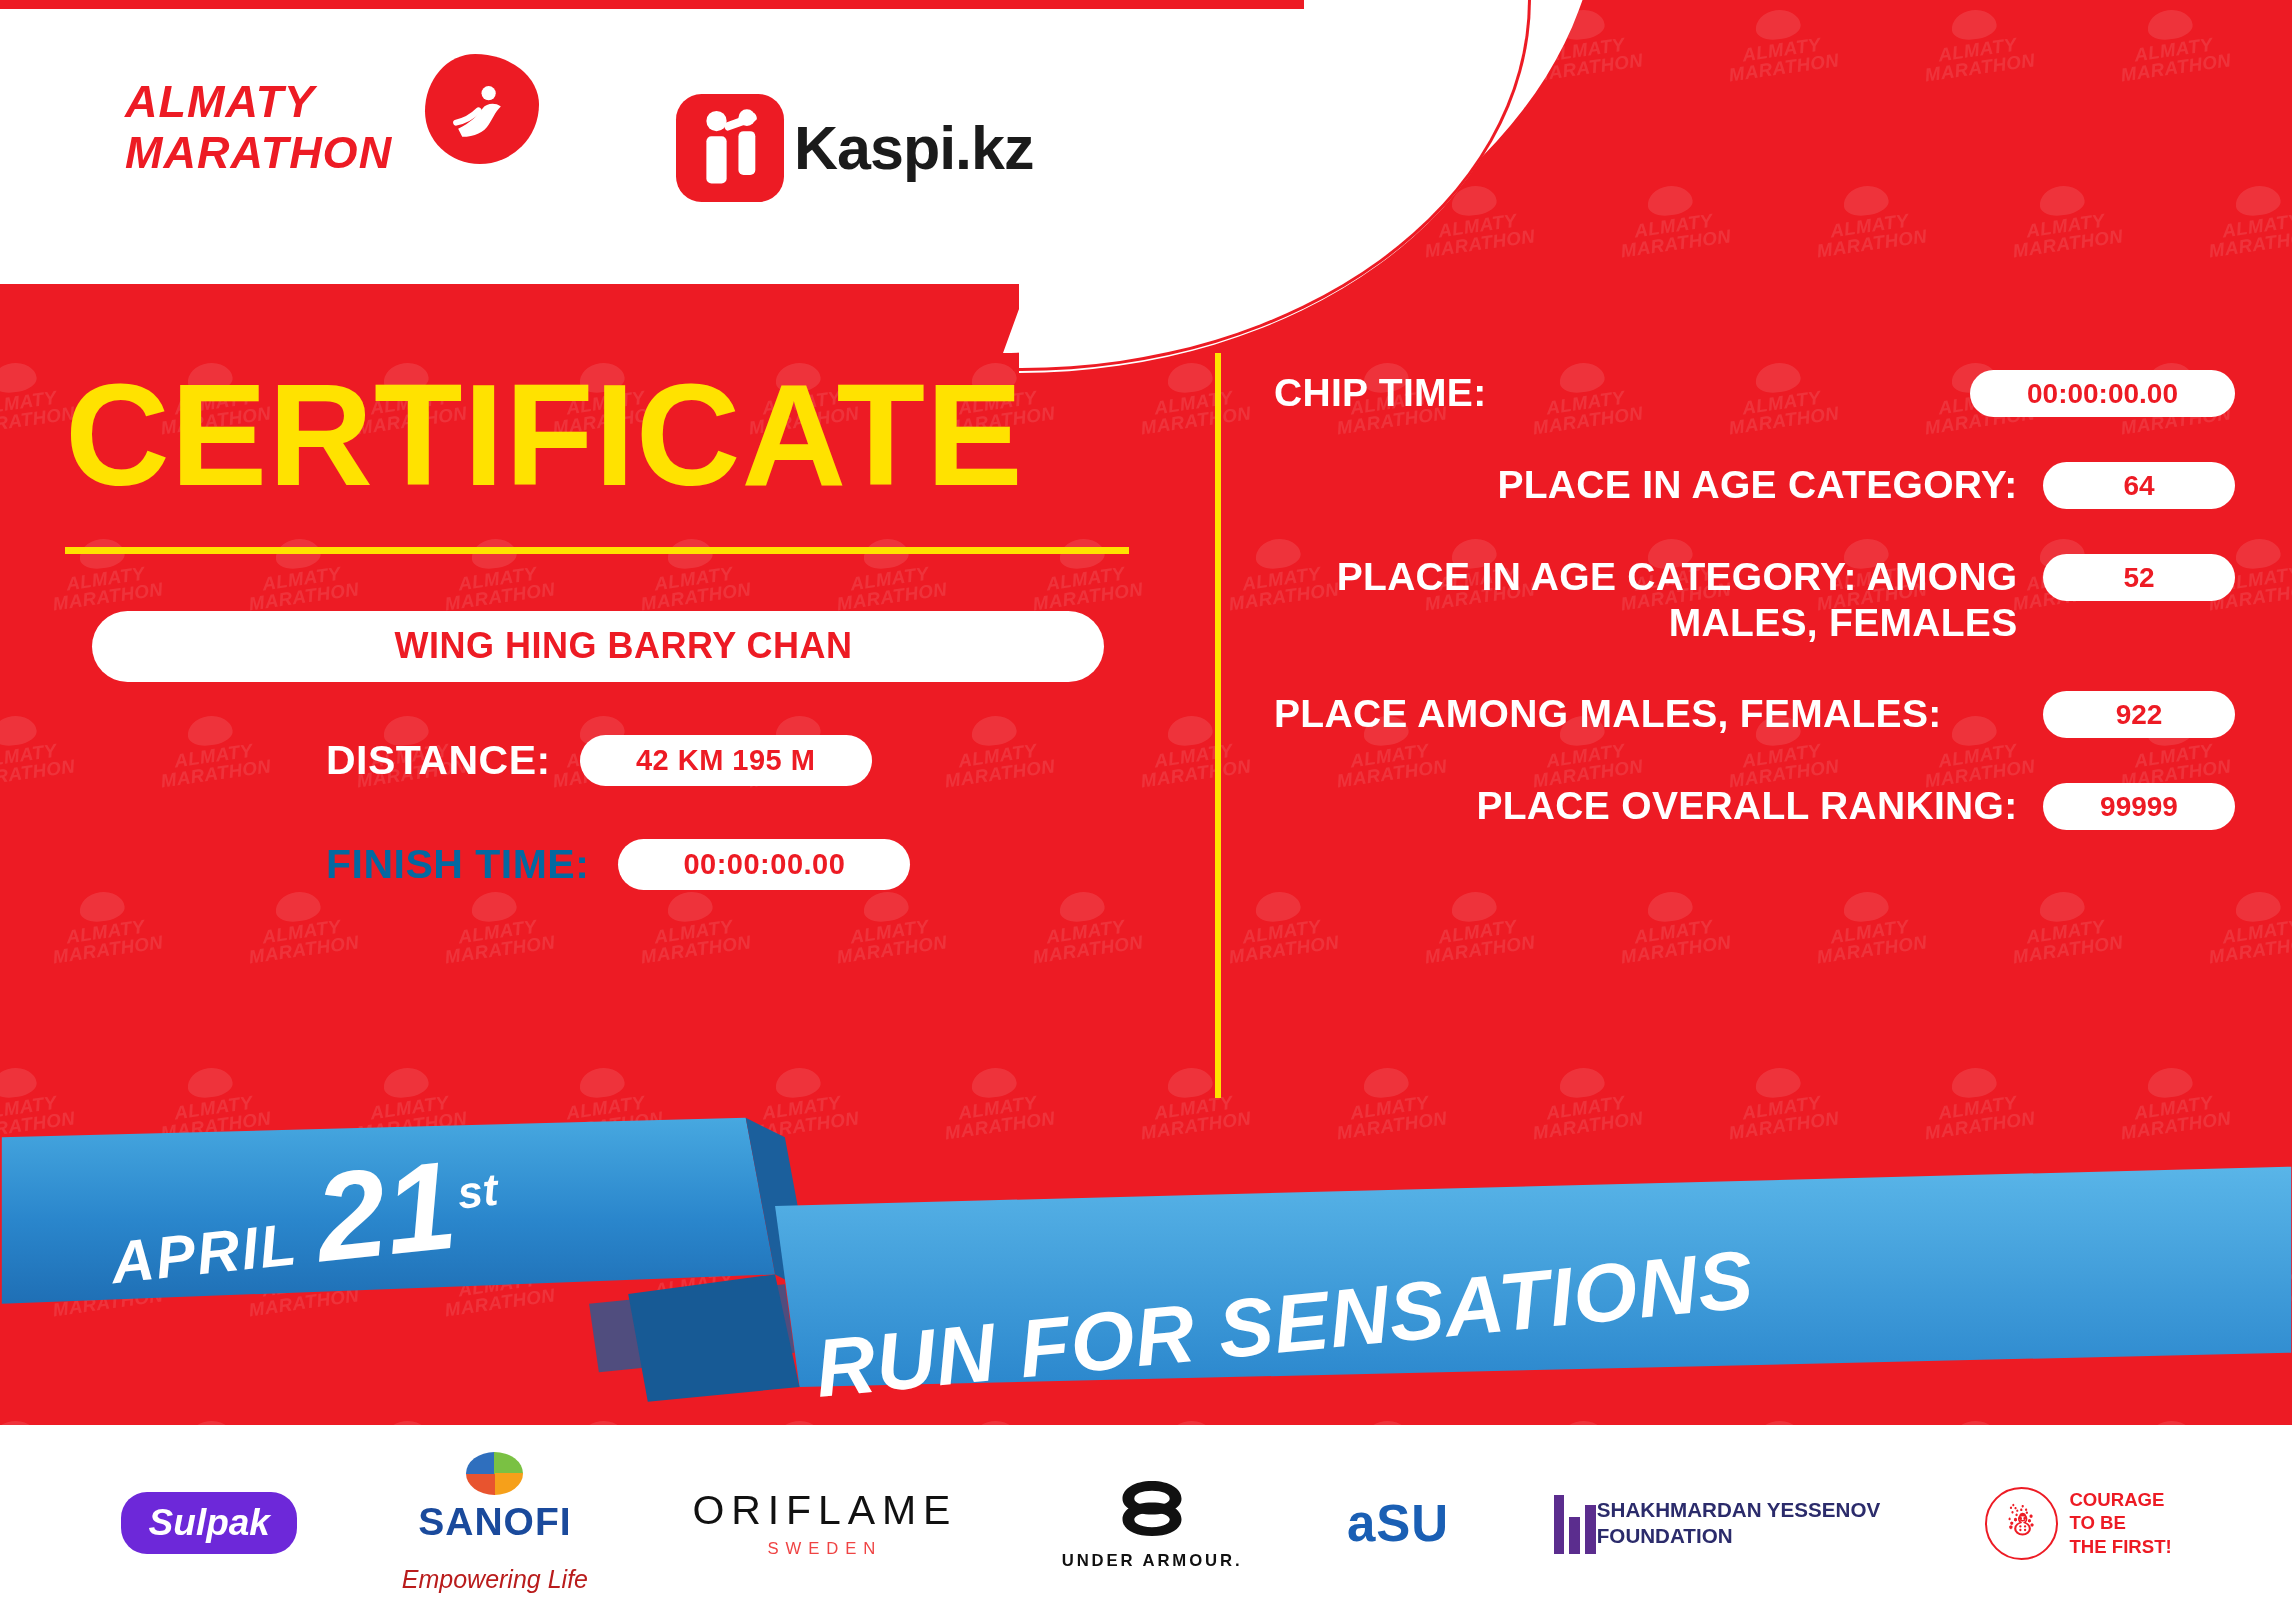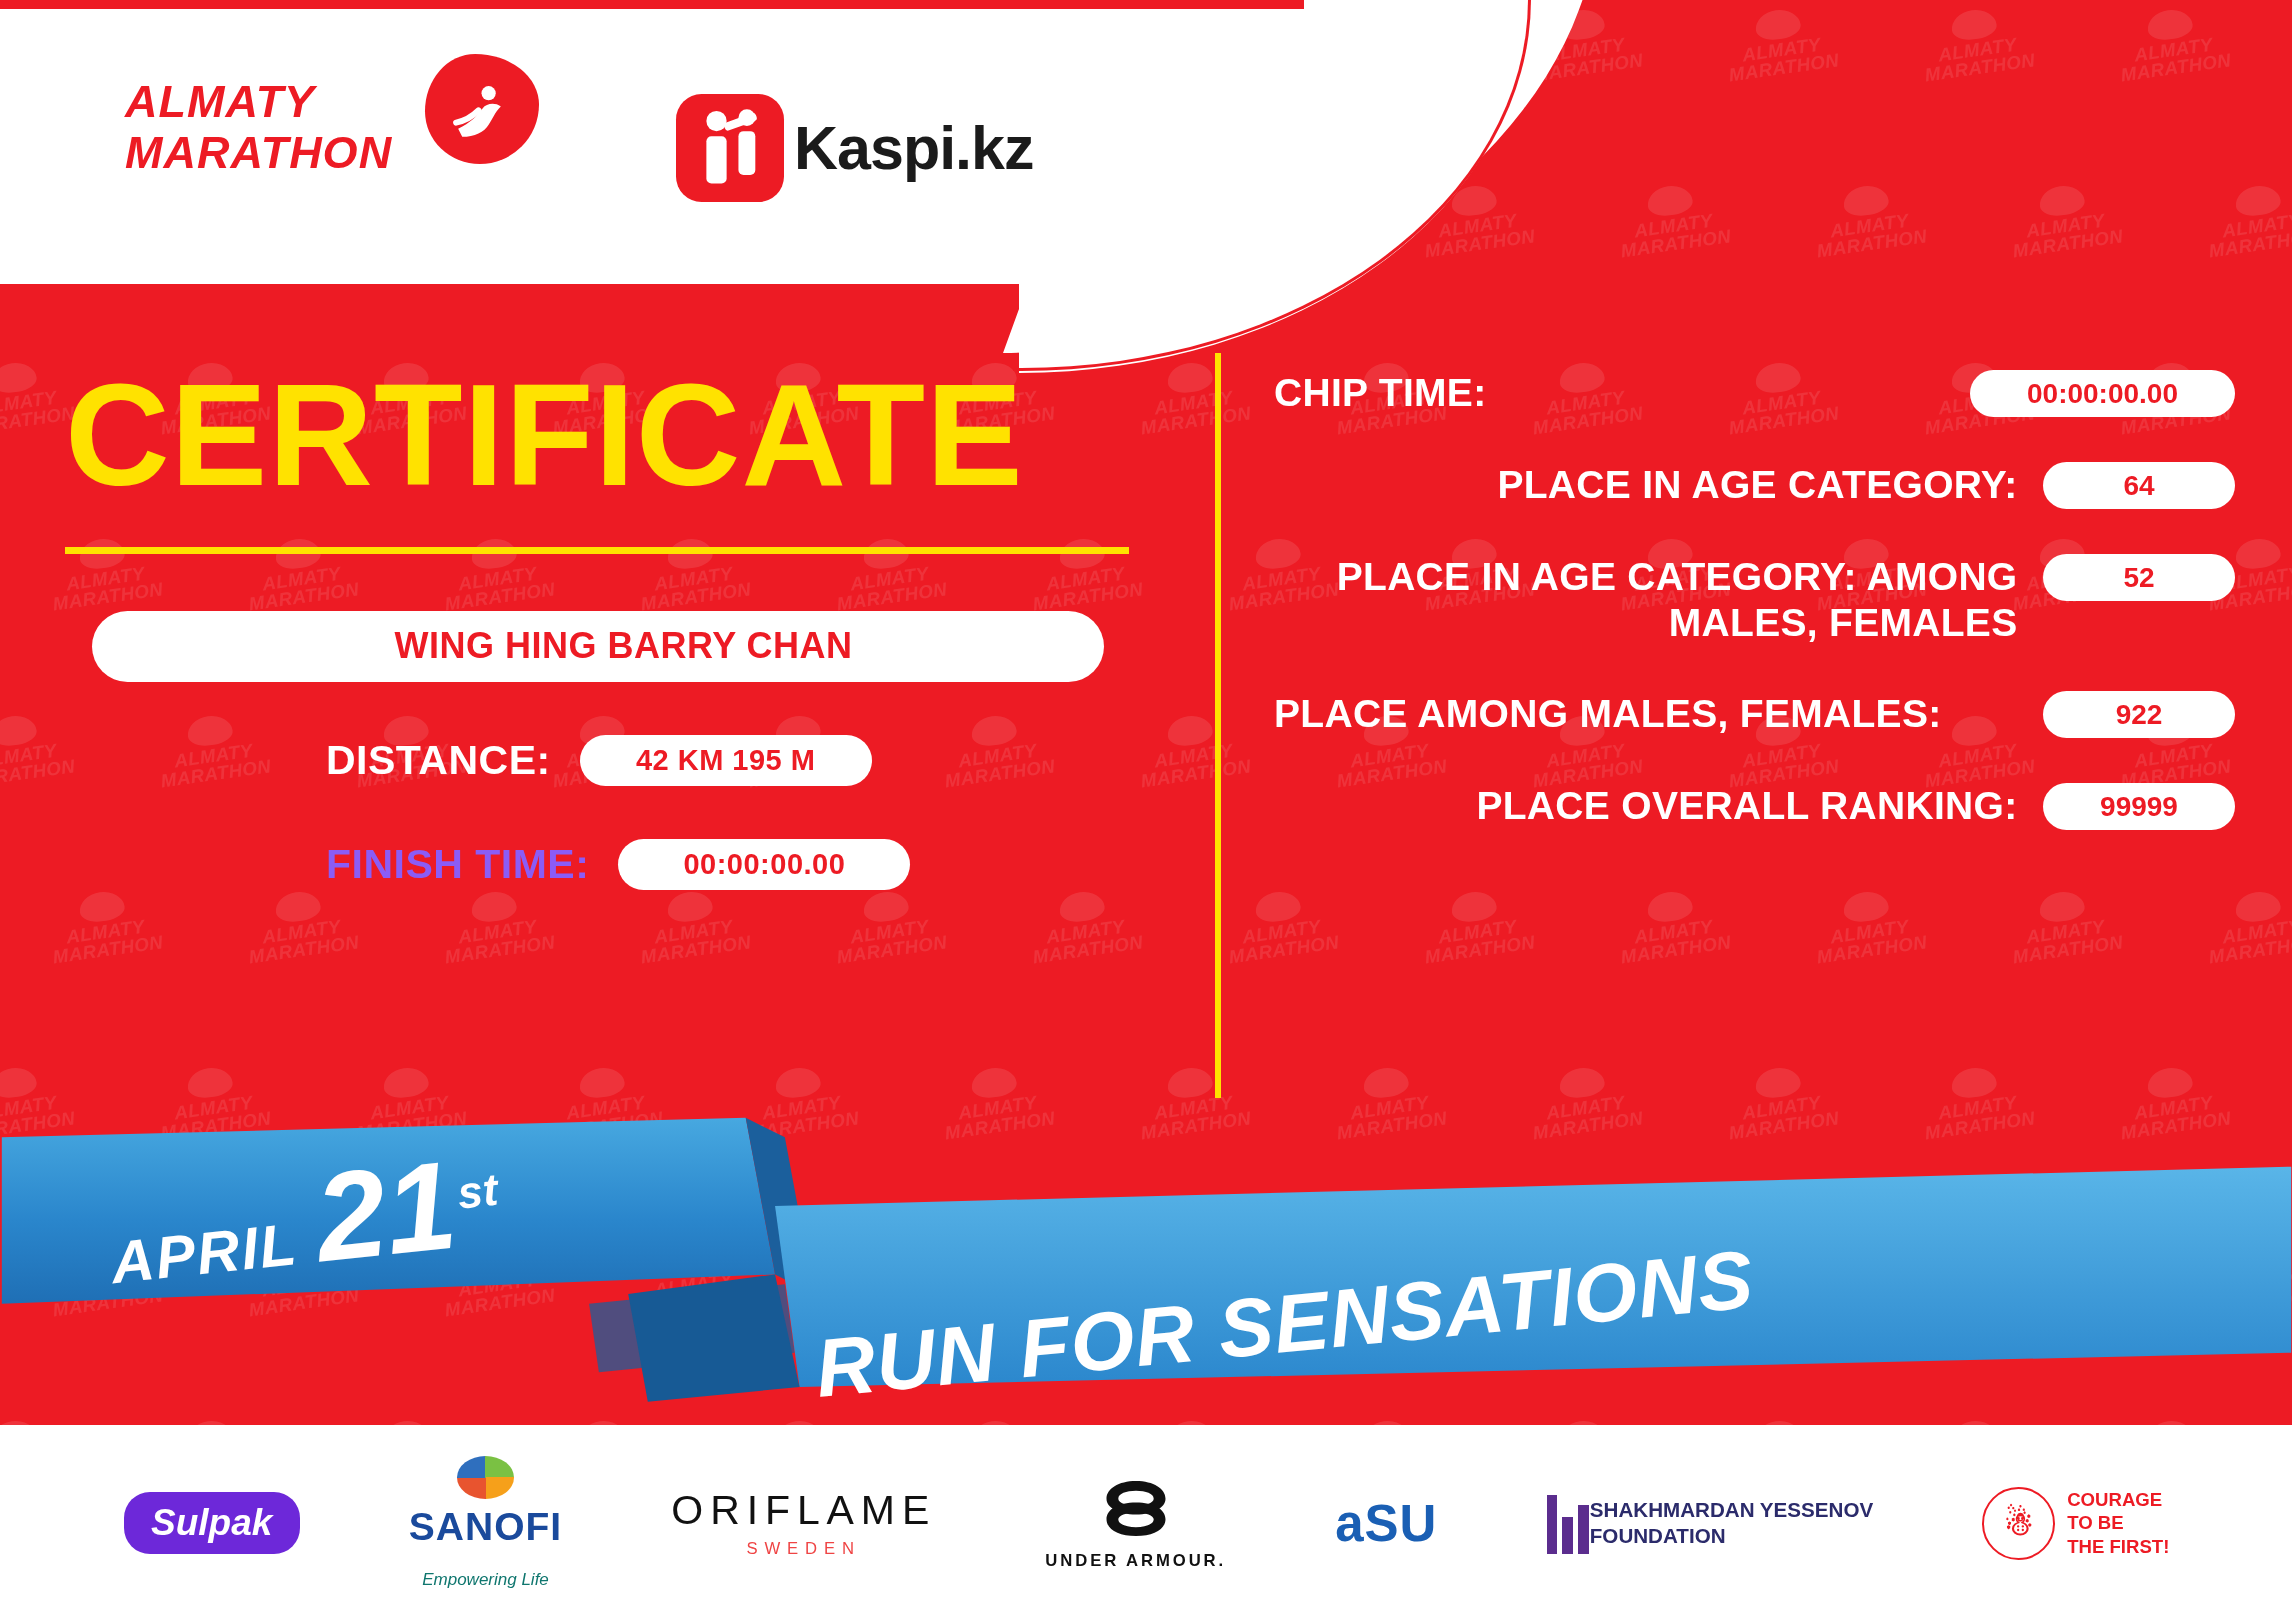"FINISH TIME:" .field-label.yellow { color: #8b5cf6 -> #0369a1 }
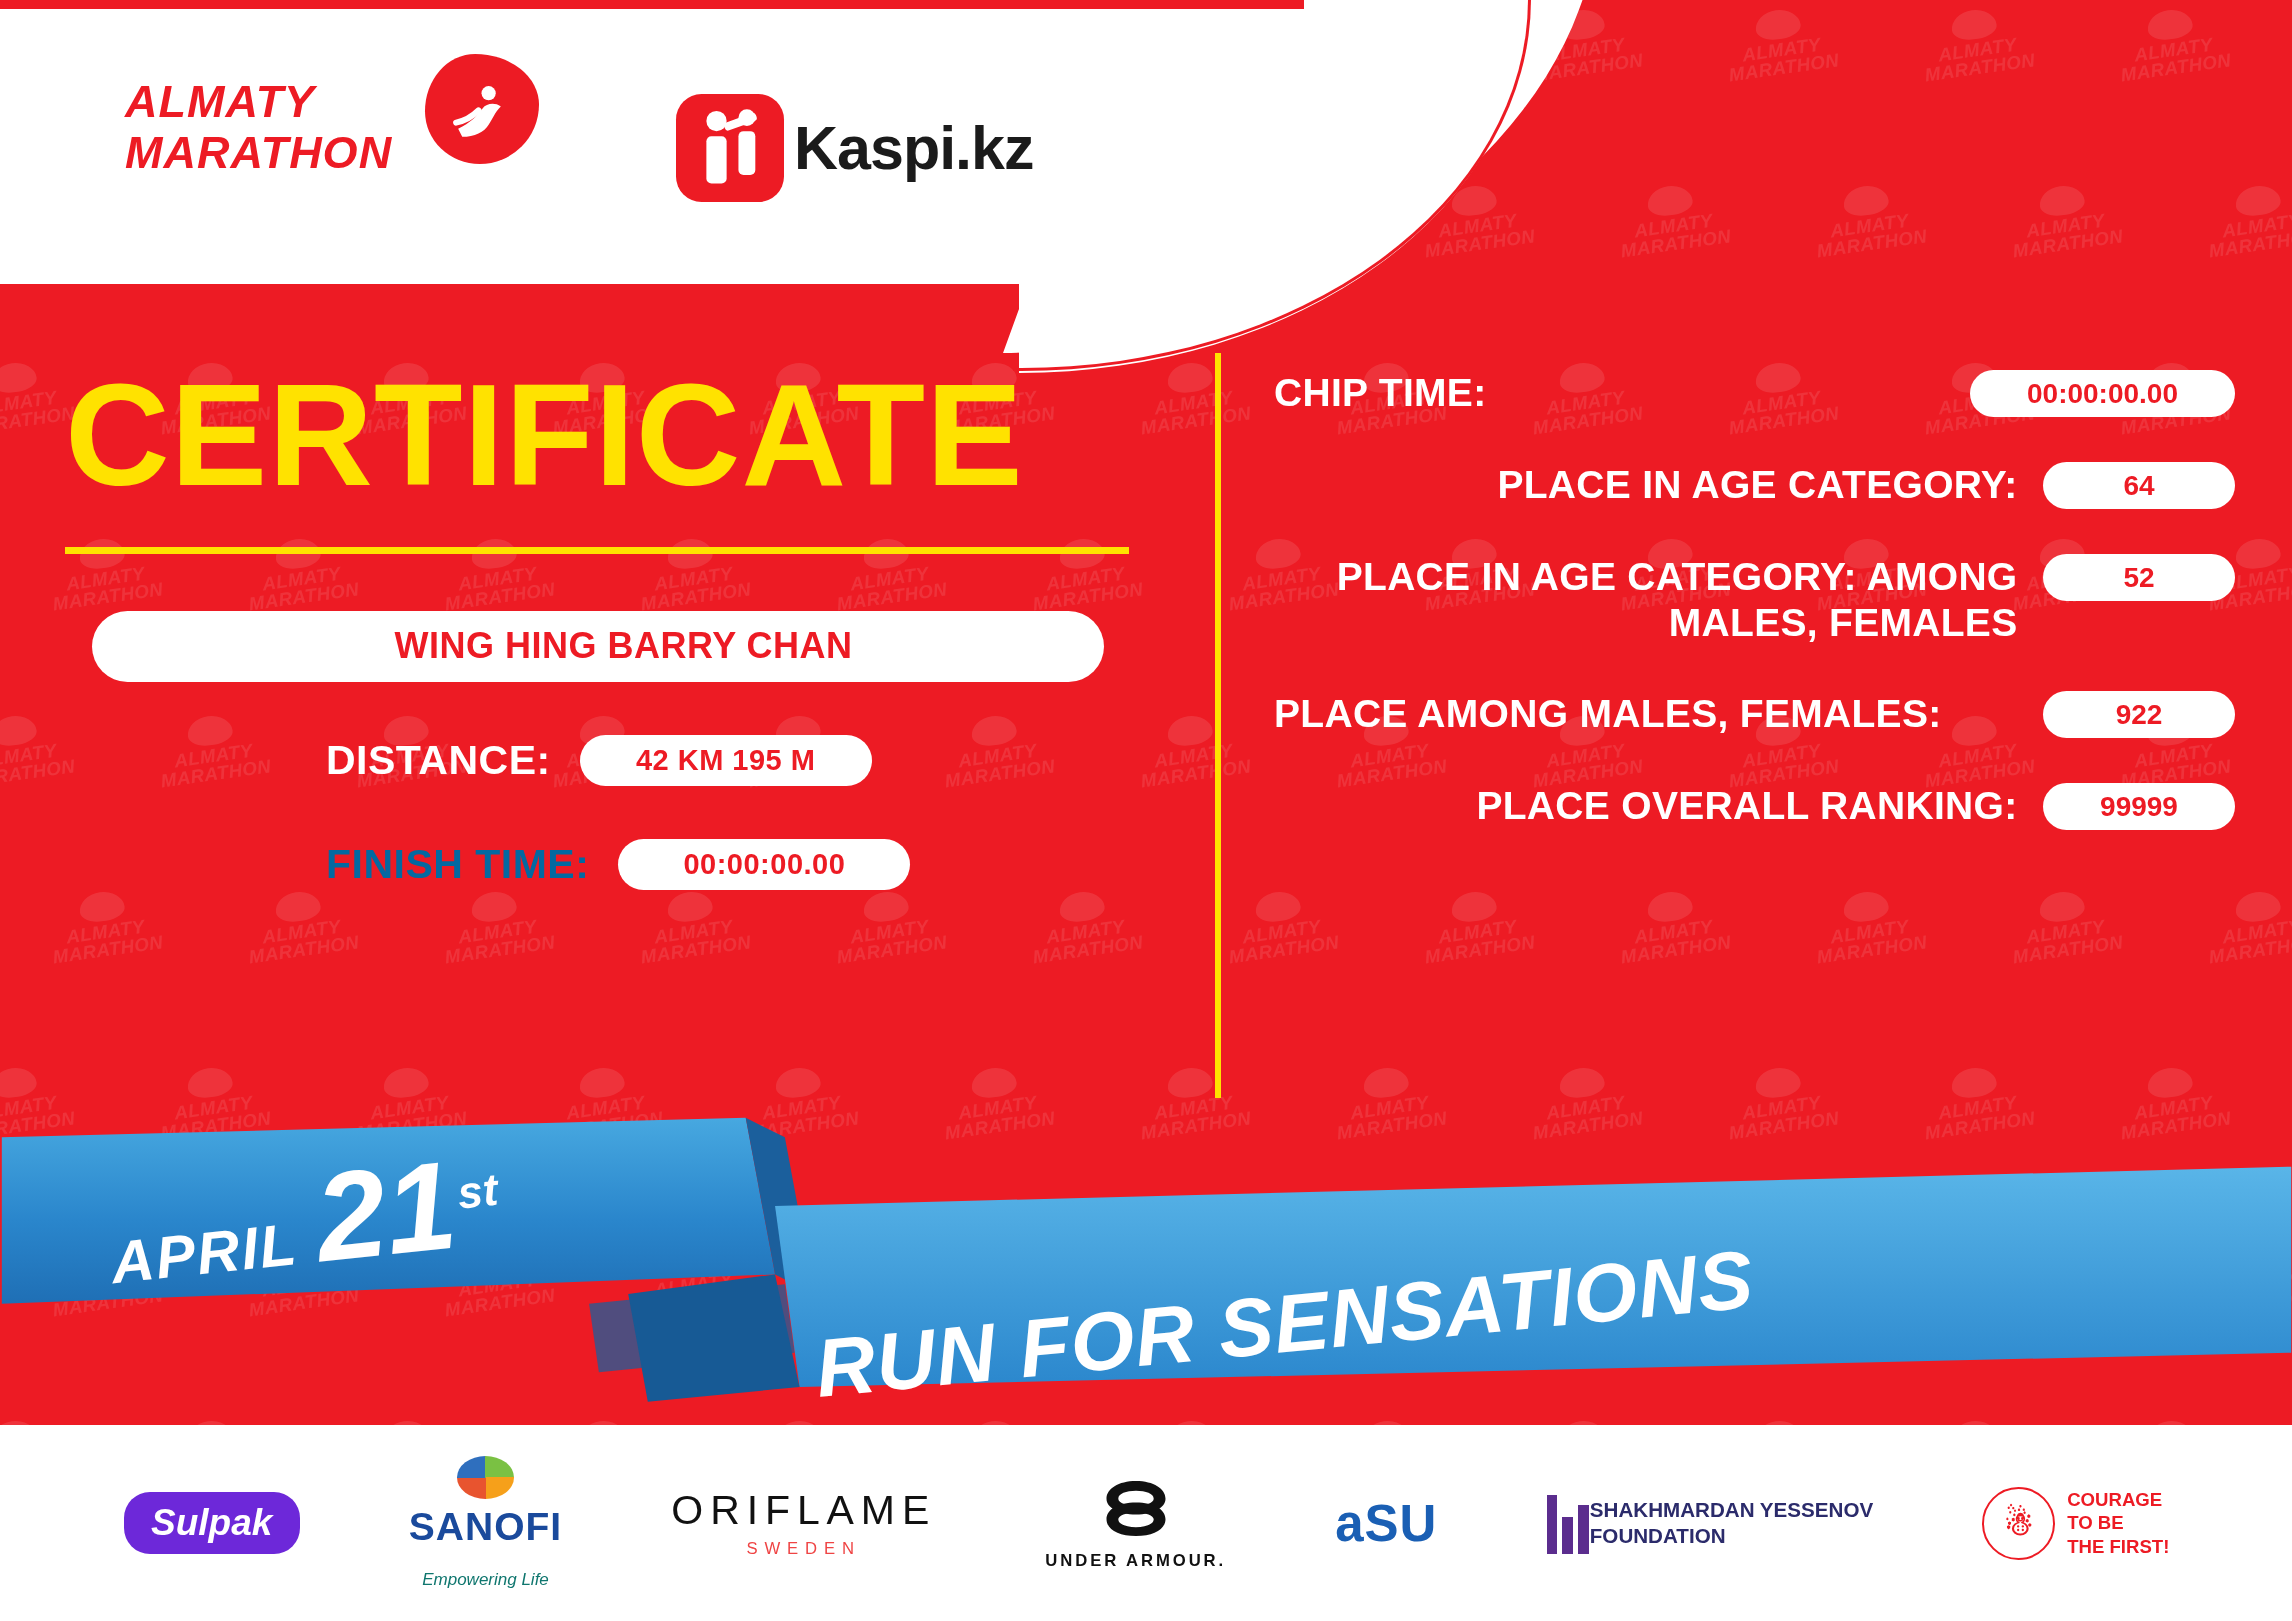"Empowering Life" .sp-sanofi .s-tag { color: #0f766e -> #b91c1c; font-size: 17px -> 25px }
